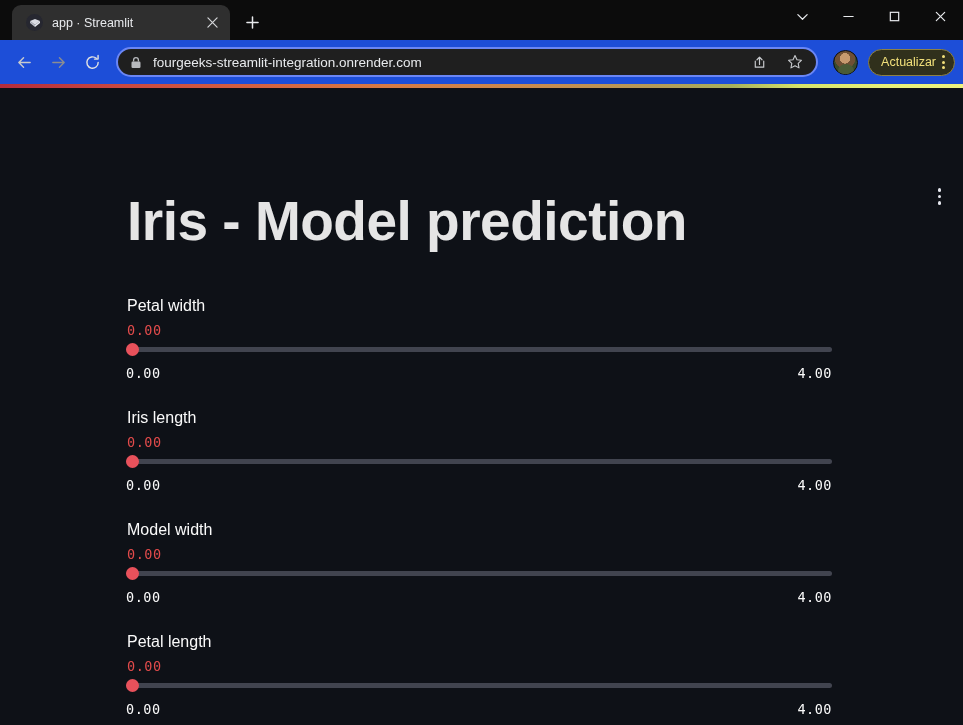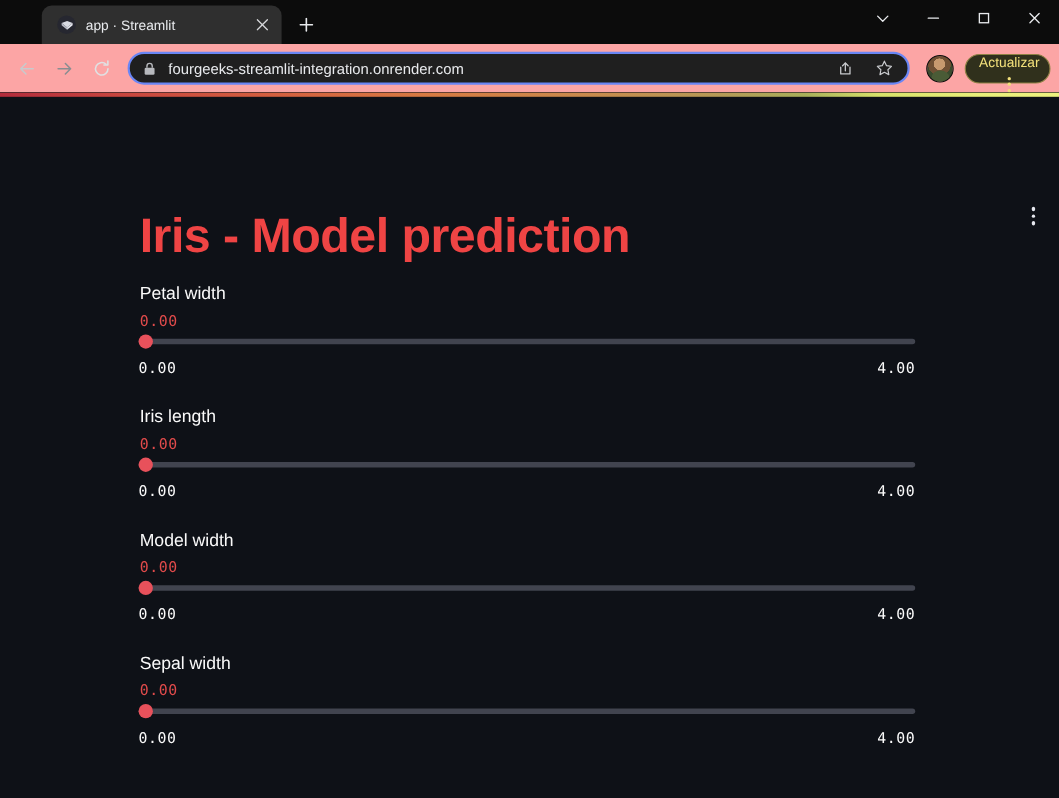"app · Streamlit" .titlebar { padding-left: 26px -> none }
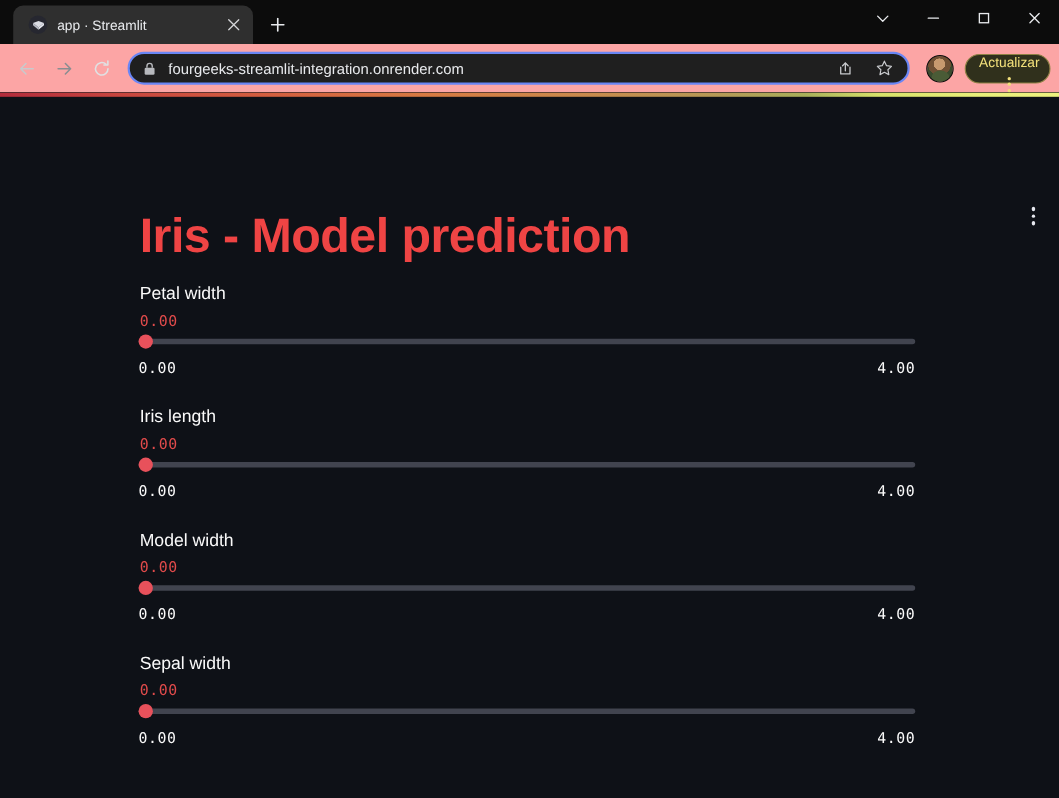"fourgeeks-streamlit-integration.onrender" .toolbar { background: #fca5a5 -> #1d4ed8 }
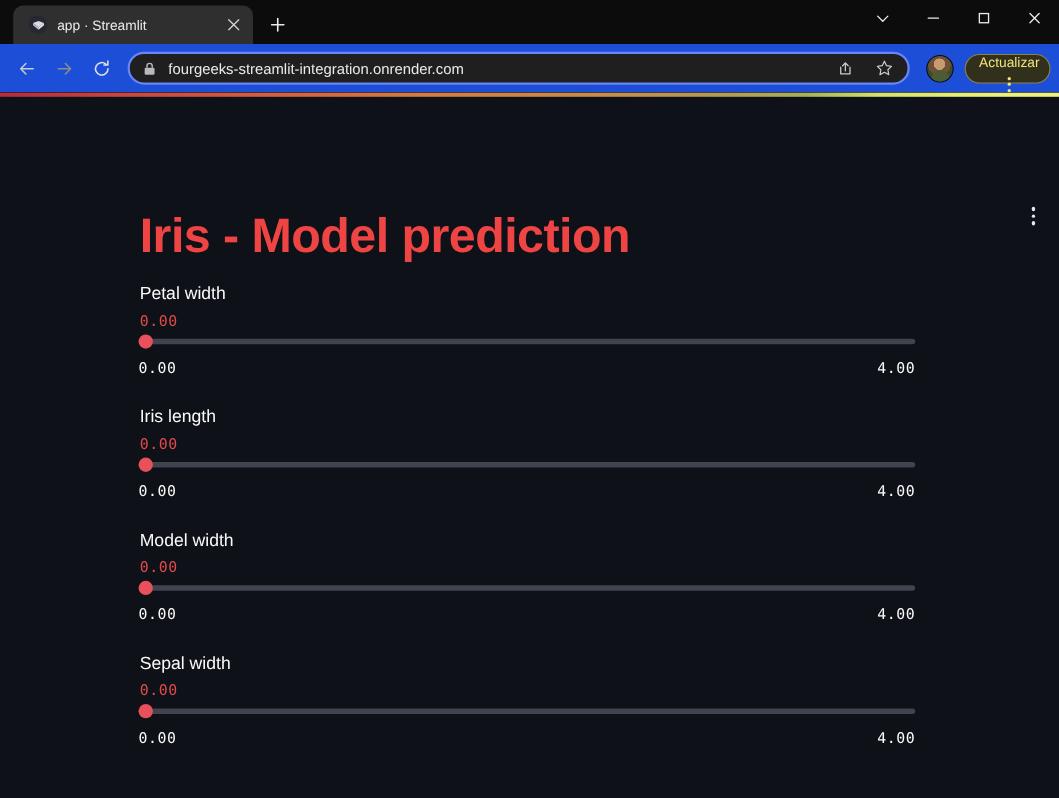"Actualizar" .update-btn { flex-direction: column -> none }
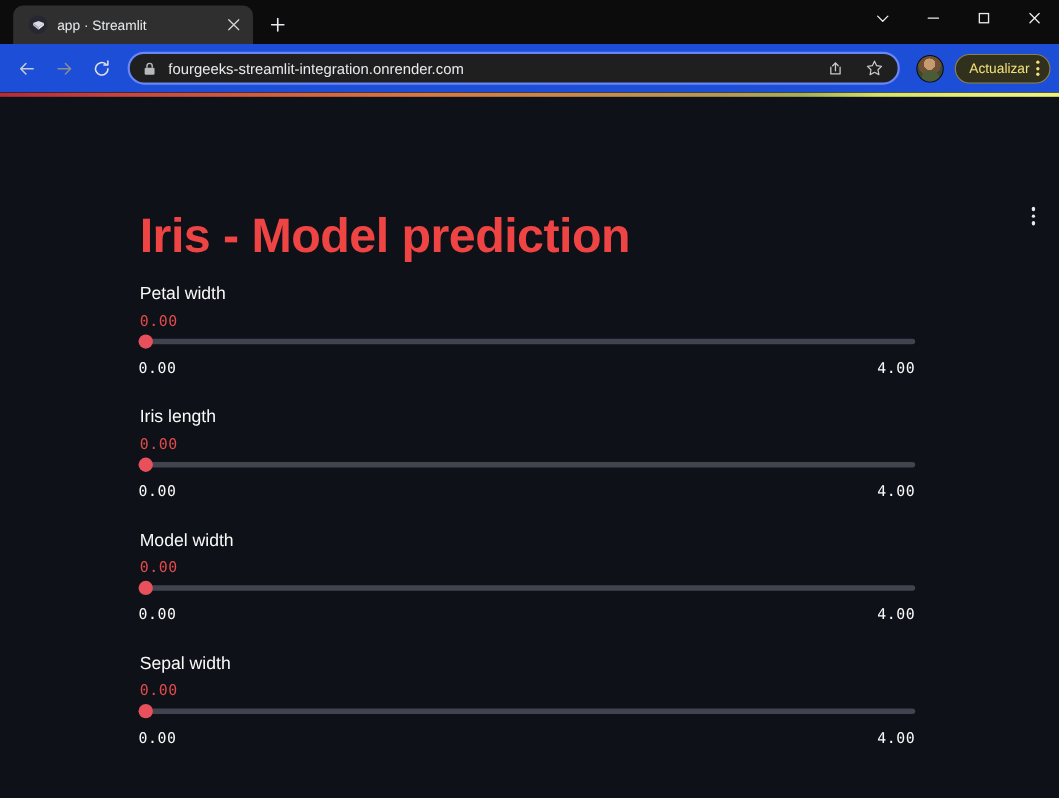"Iris - Model prediction" .app-title { color: #ef4444 -> #e5e5e5; font-size: 44px -> 55px; margin-bottom: 18px -> 44px }
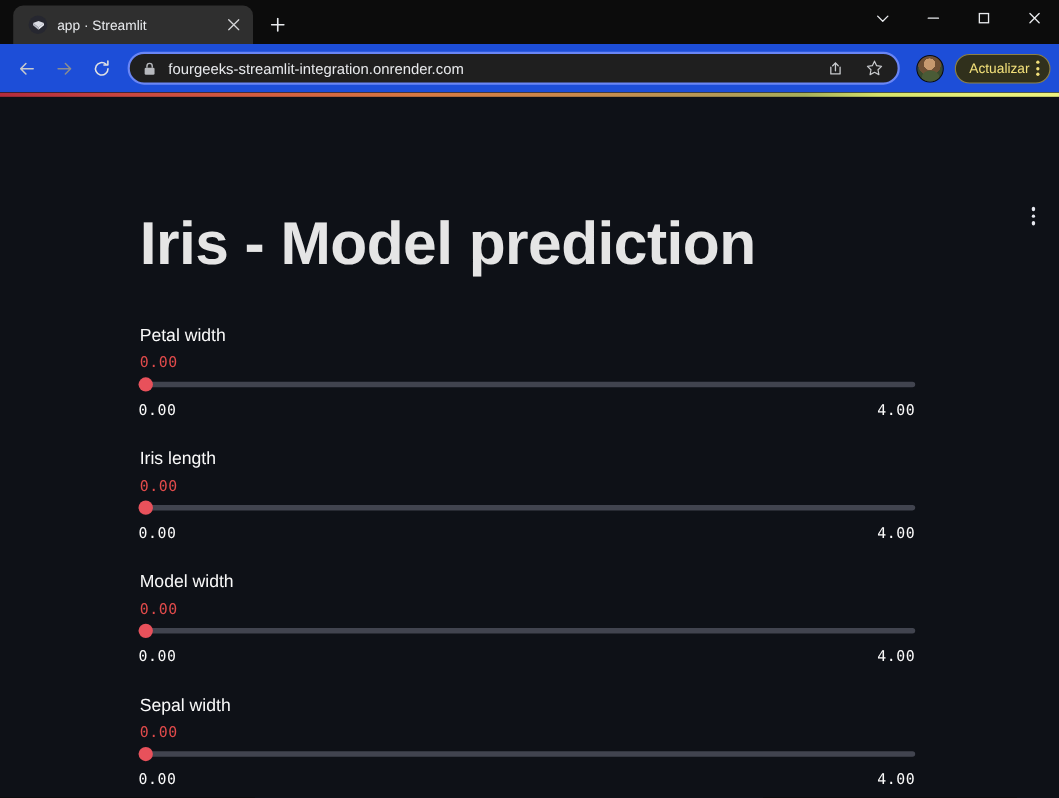"Sepal width" div.slider-label { text: Sepal width -> Petal length }
